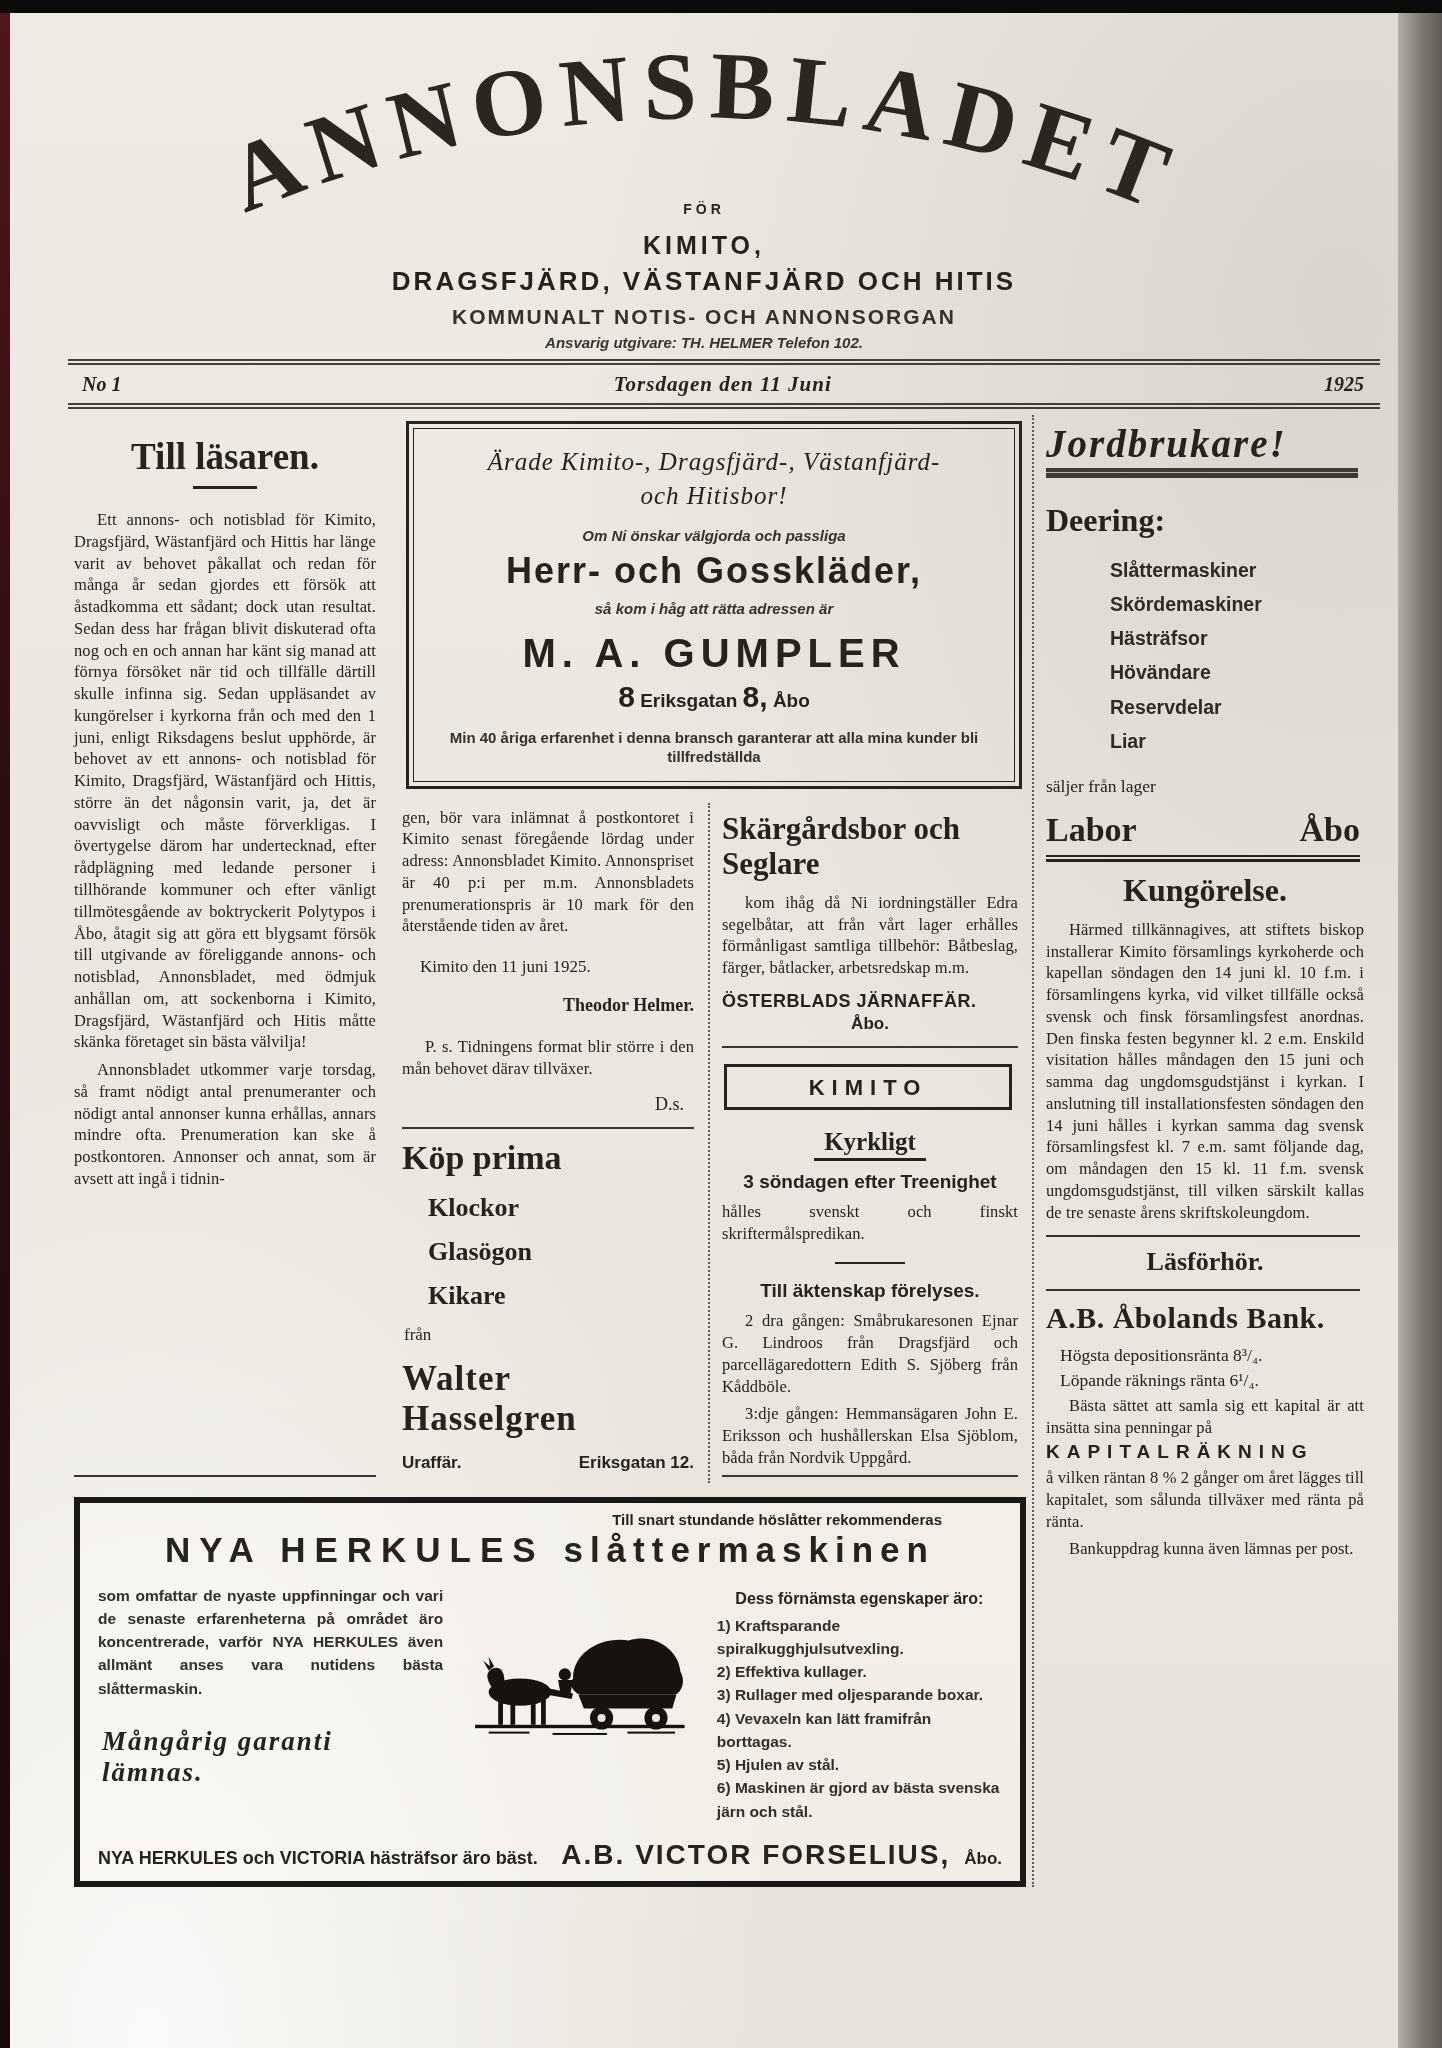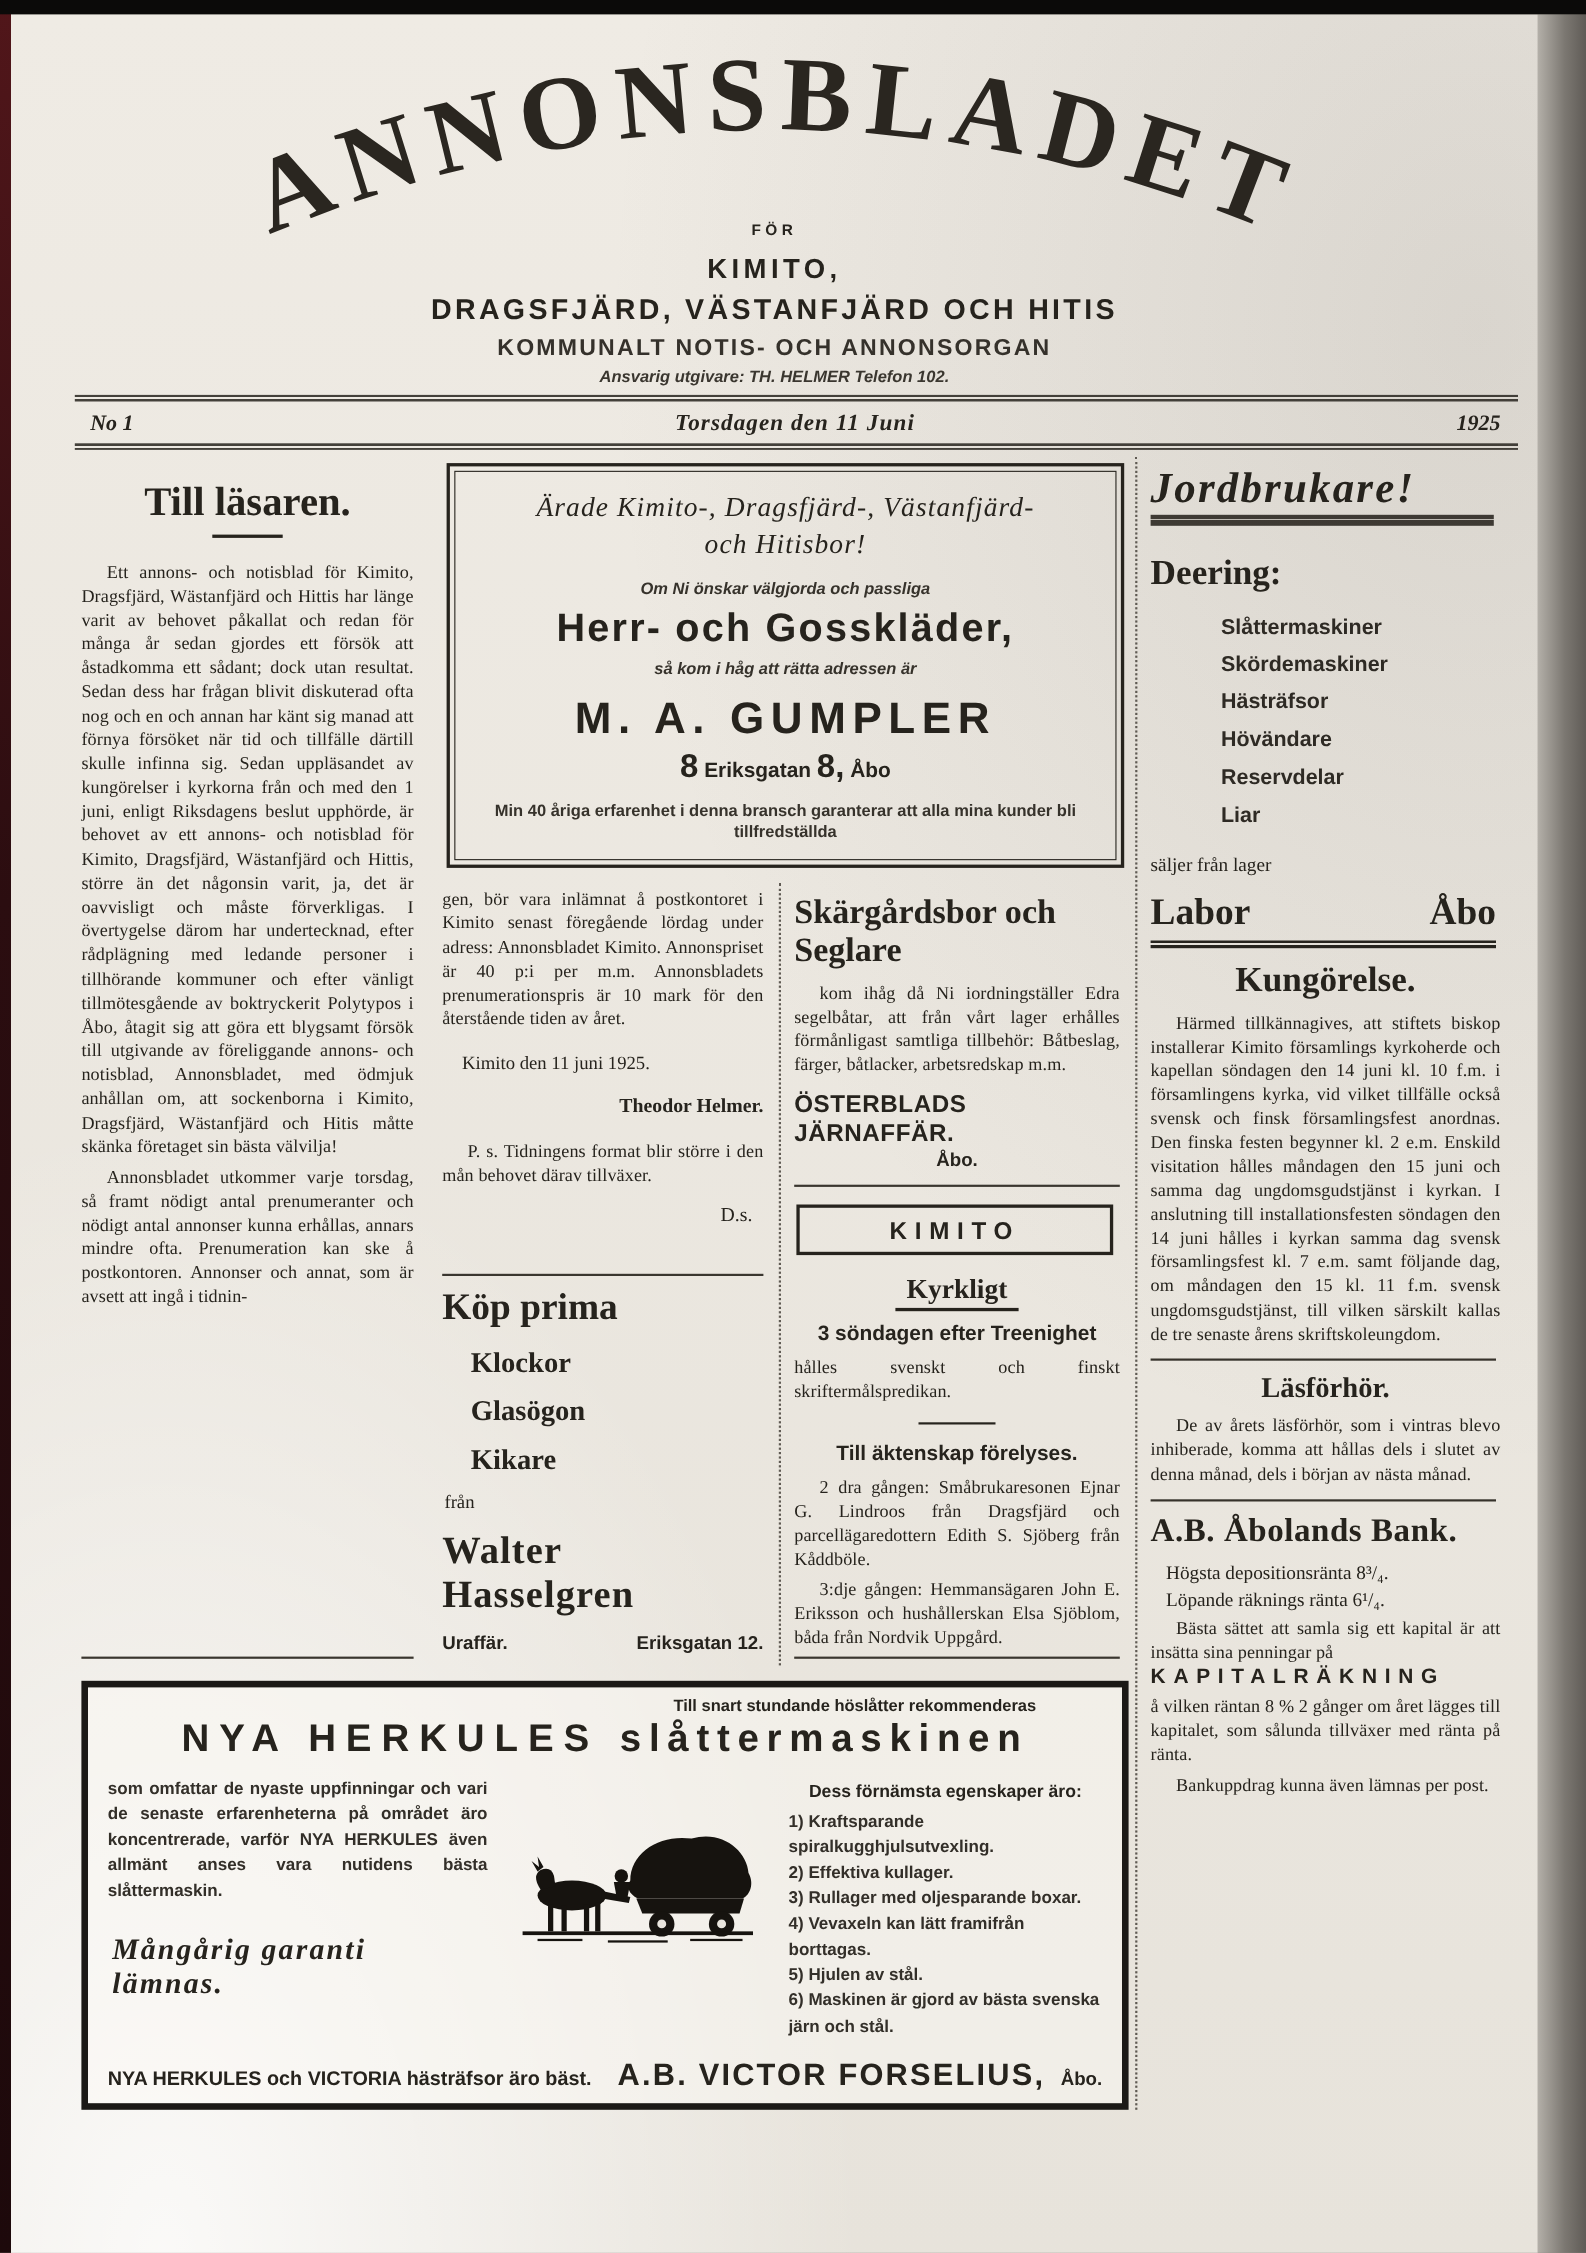"ÖSTERBLADS JÄRNAFFÄR." .sk-firm { font-size: 22px -> 18px }
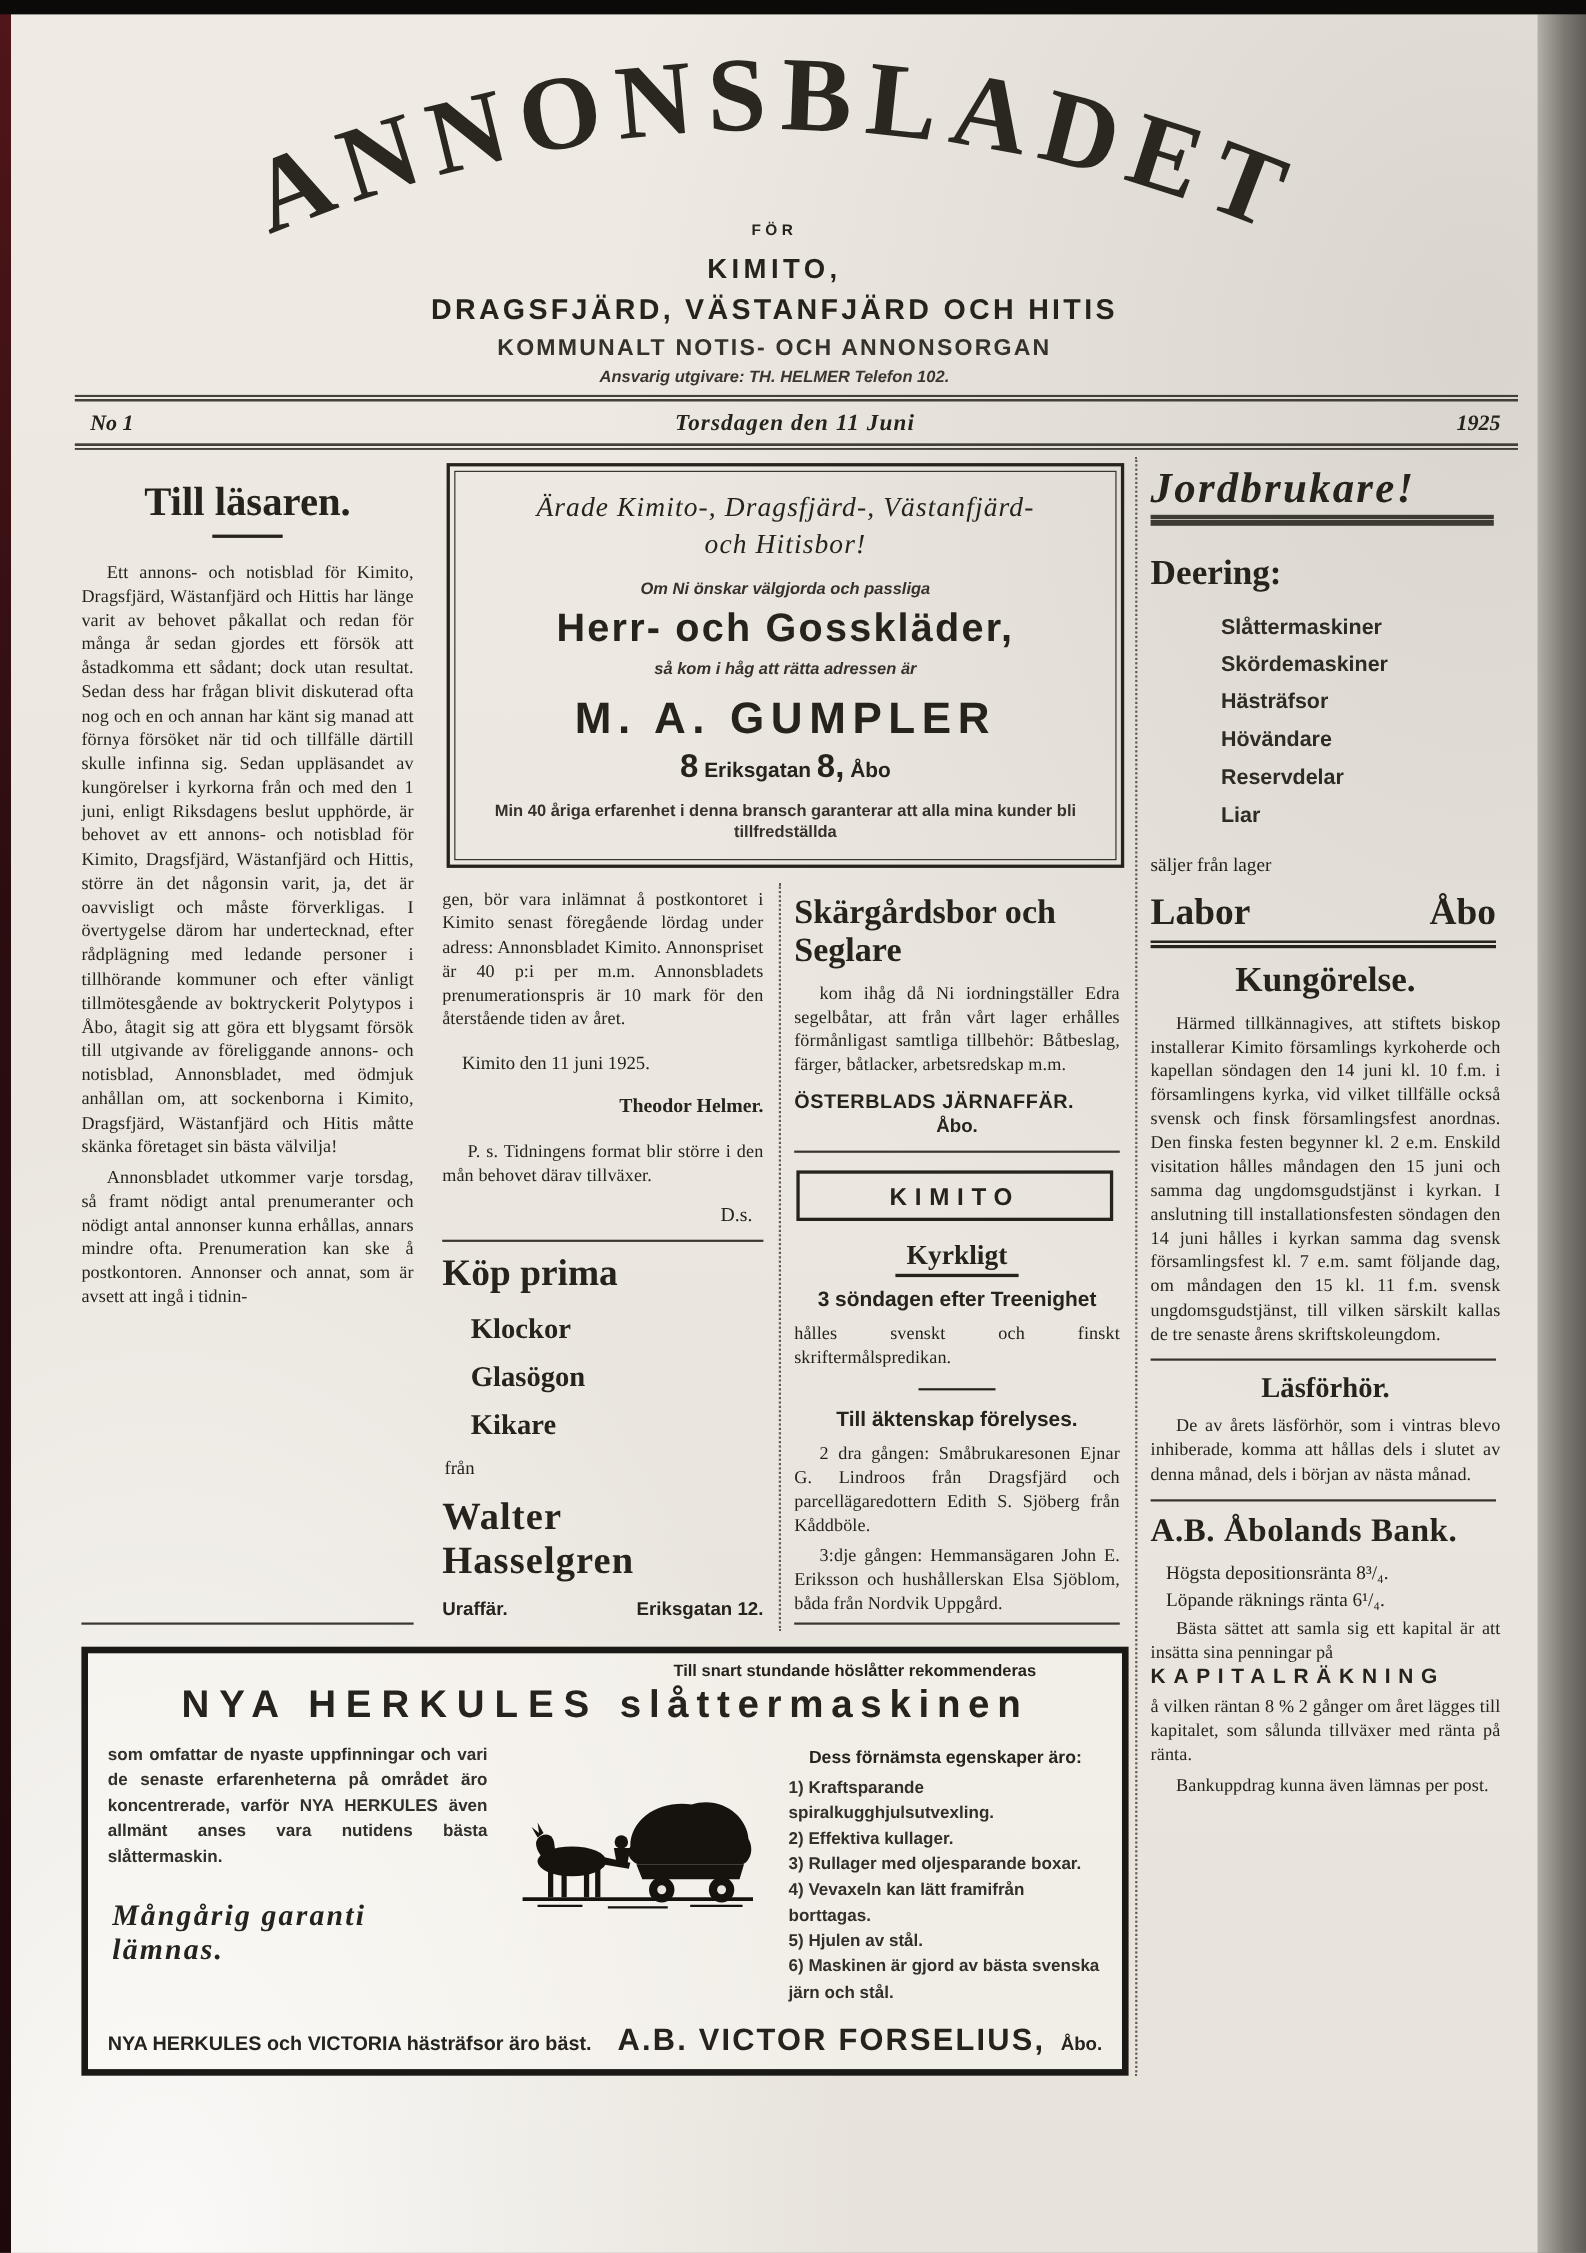"De av årets läsförhör, som" p.body-text { html: <p>De av årets läsförhör, som i vintras blevo inhiberade, komma att hållas dels i slutet av denna månad, dels i början av nästa månad.</p> -> none }
